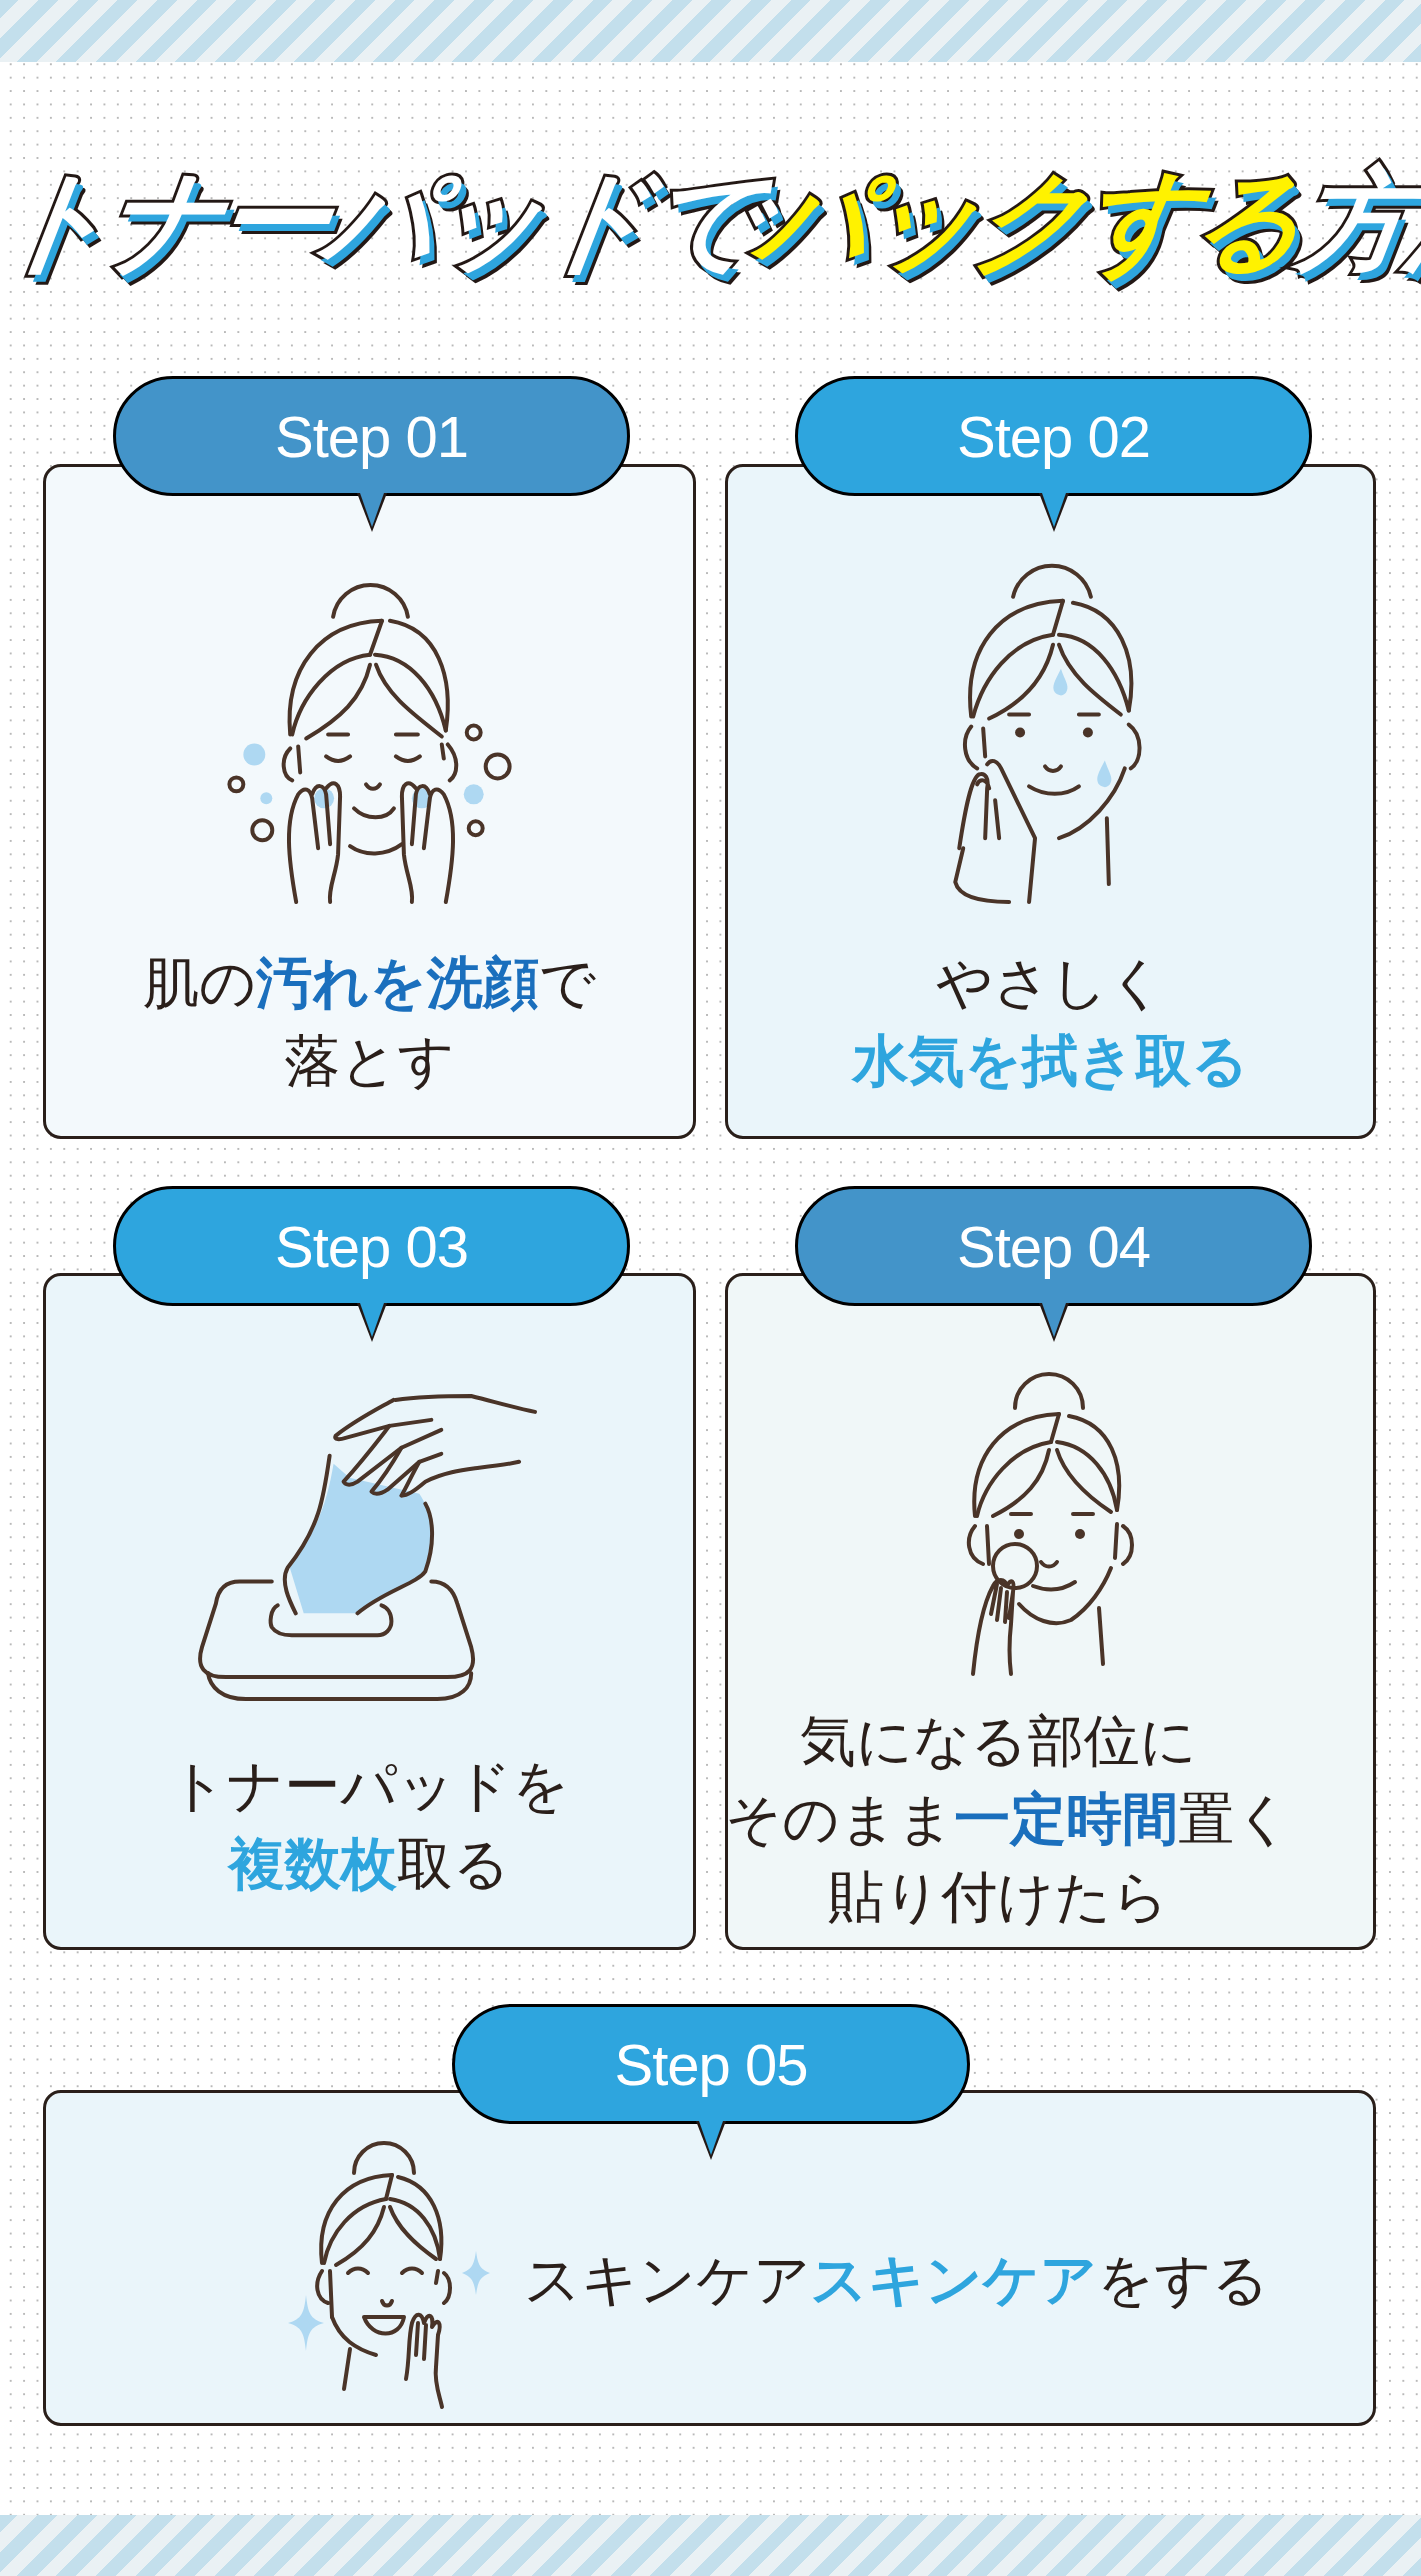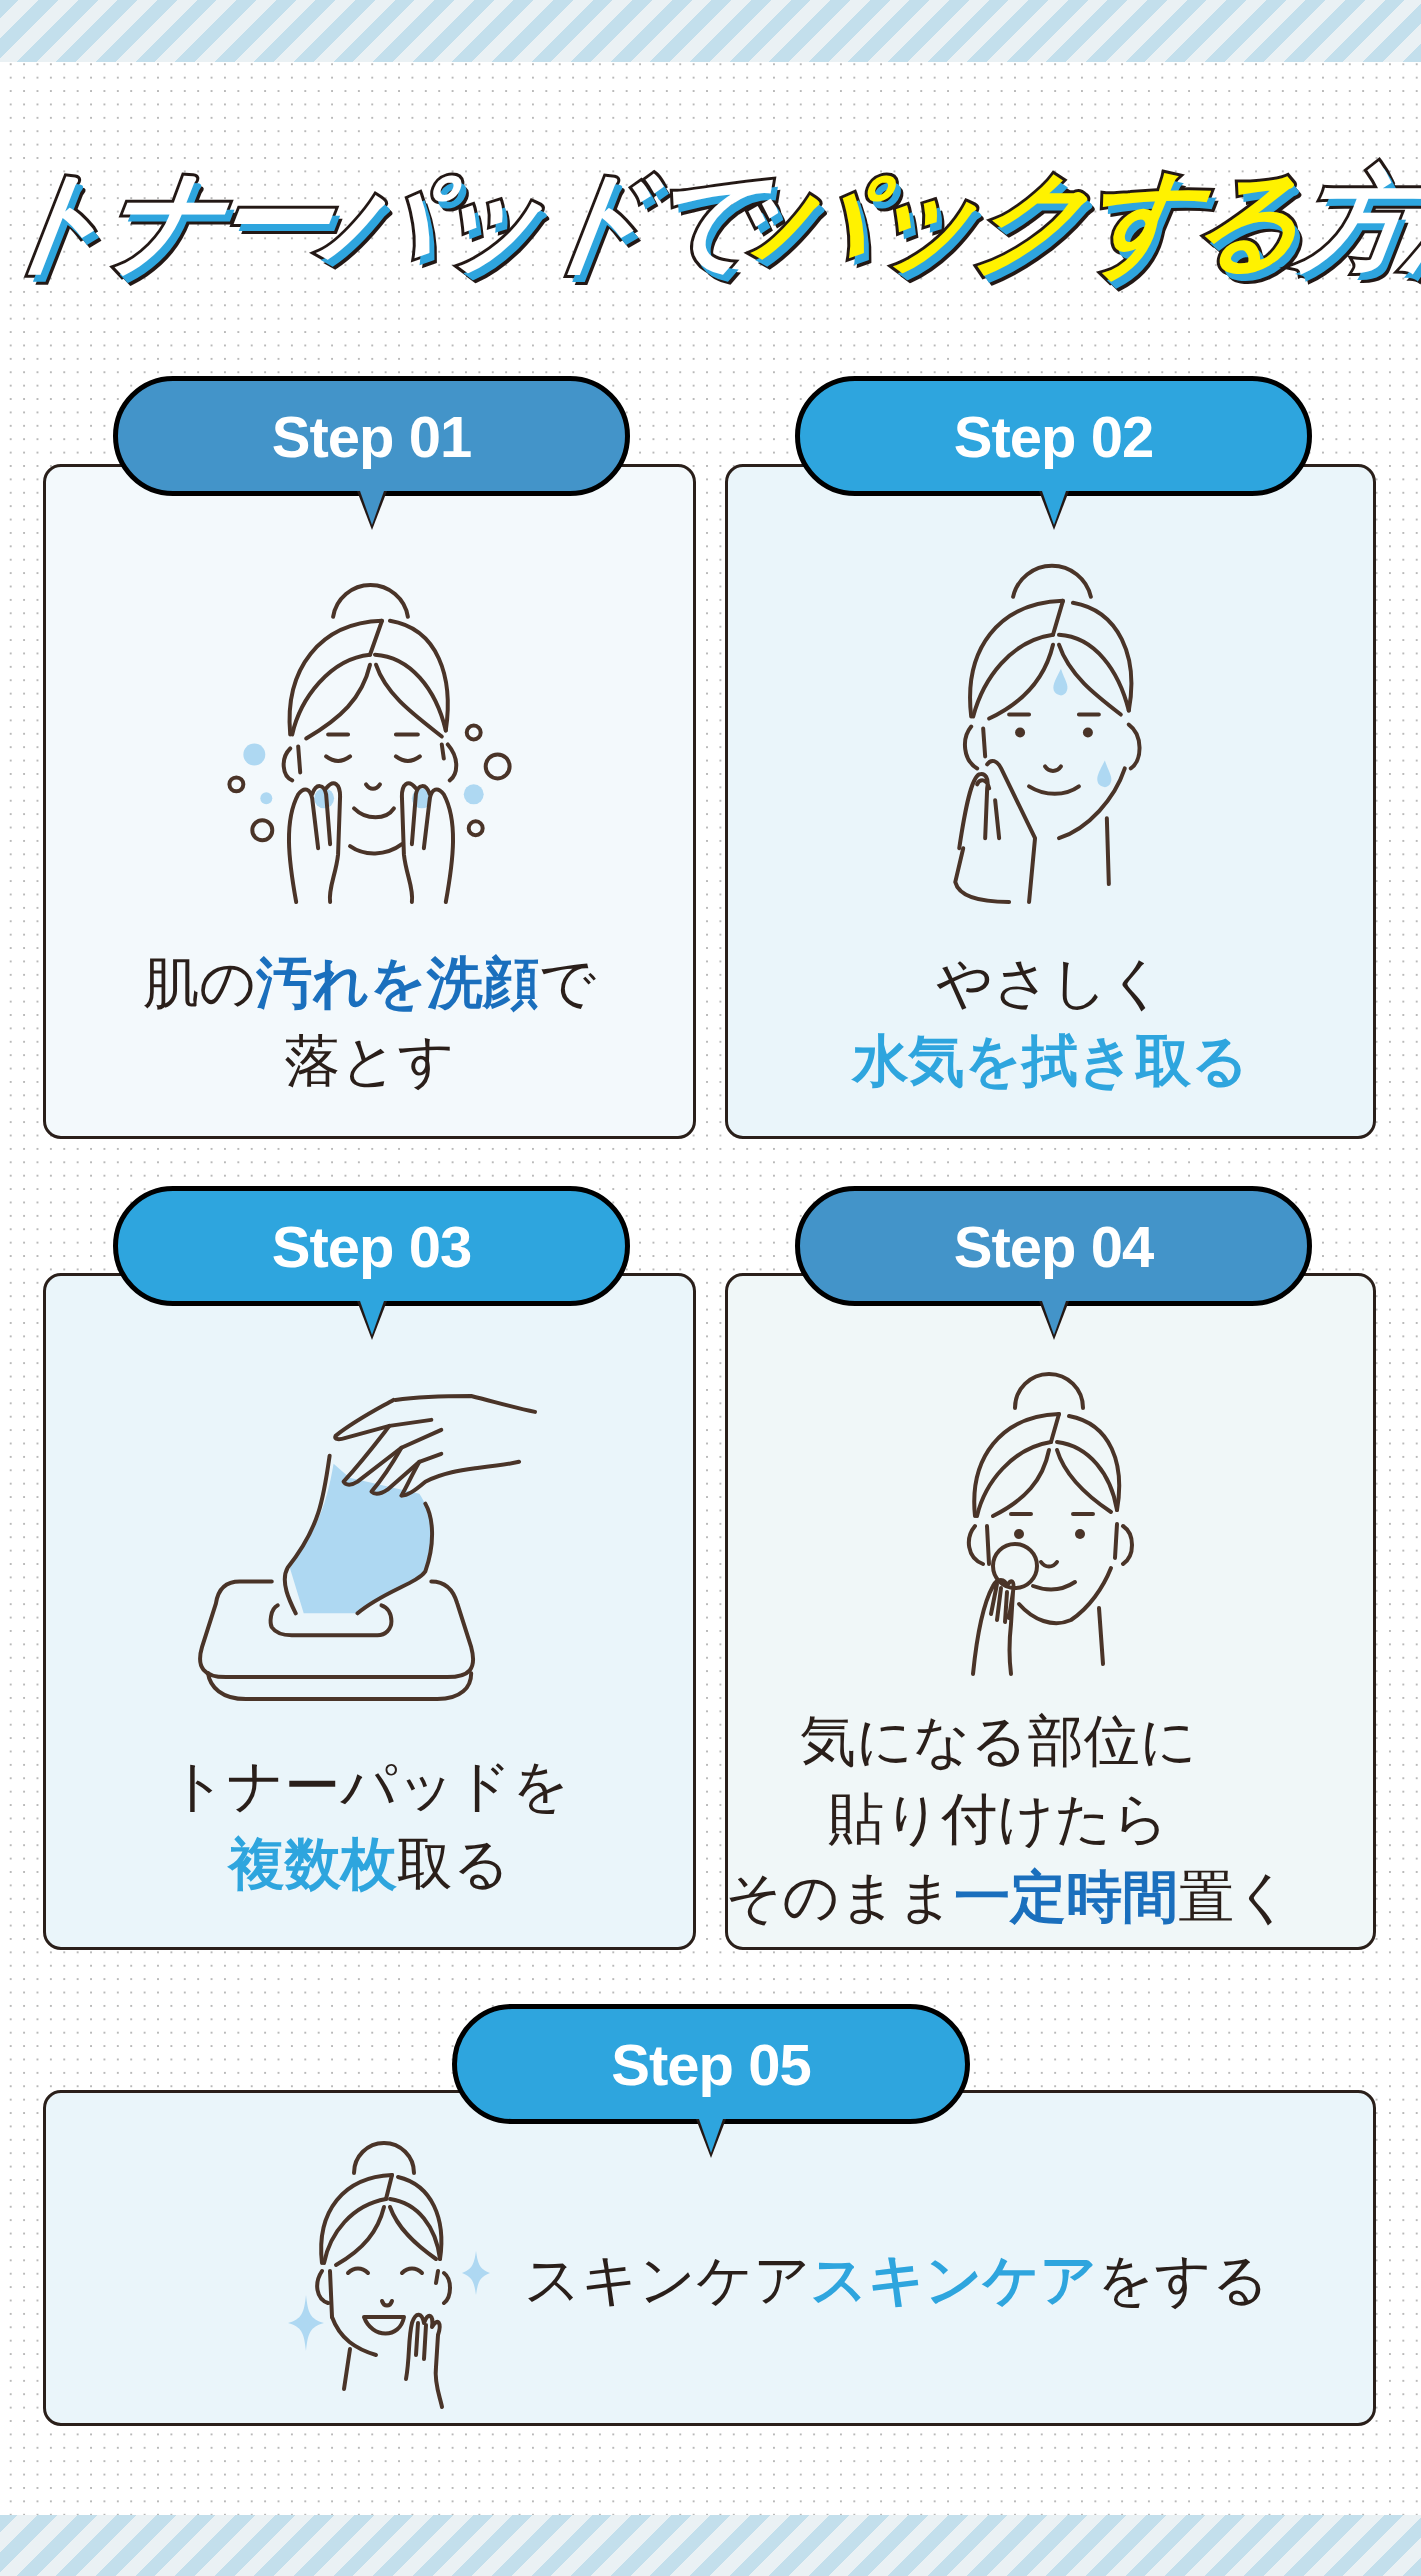"Step 01" .pill { border: 5px solid #000000 -> 3px solid #000000; font-weight: bold -> normal }
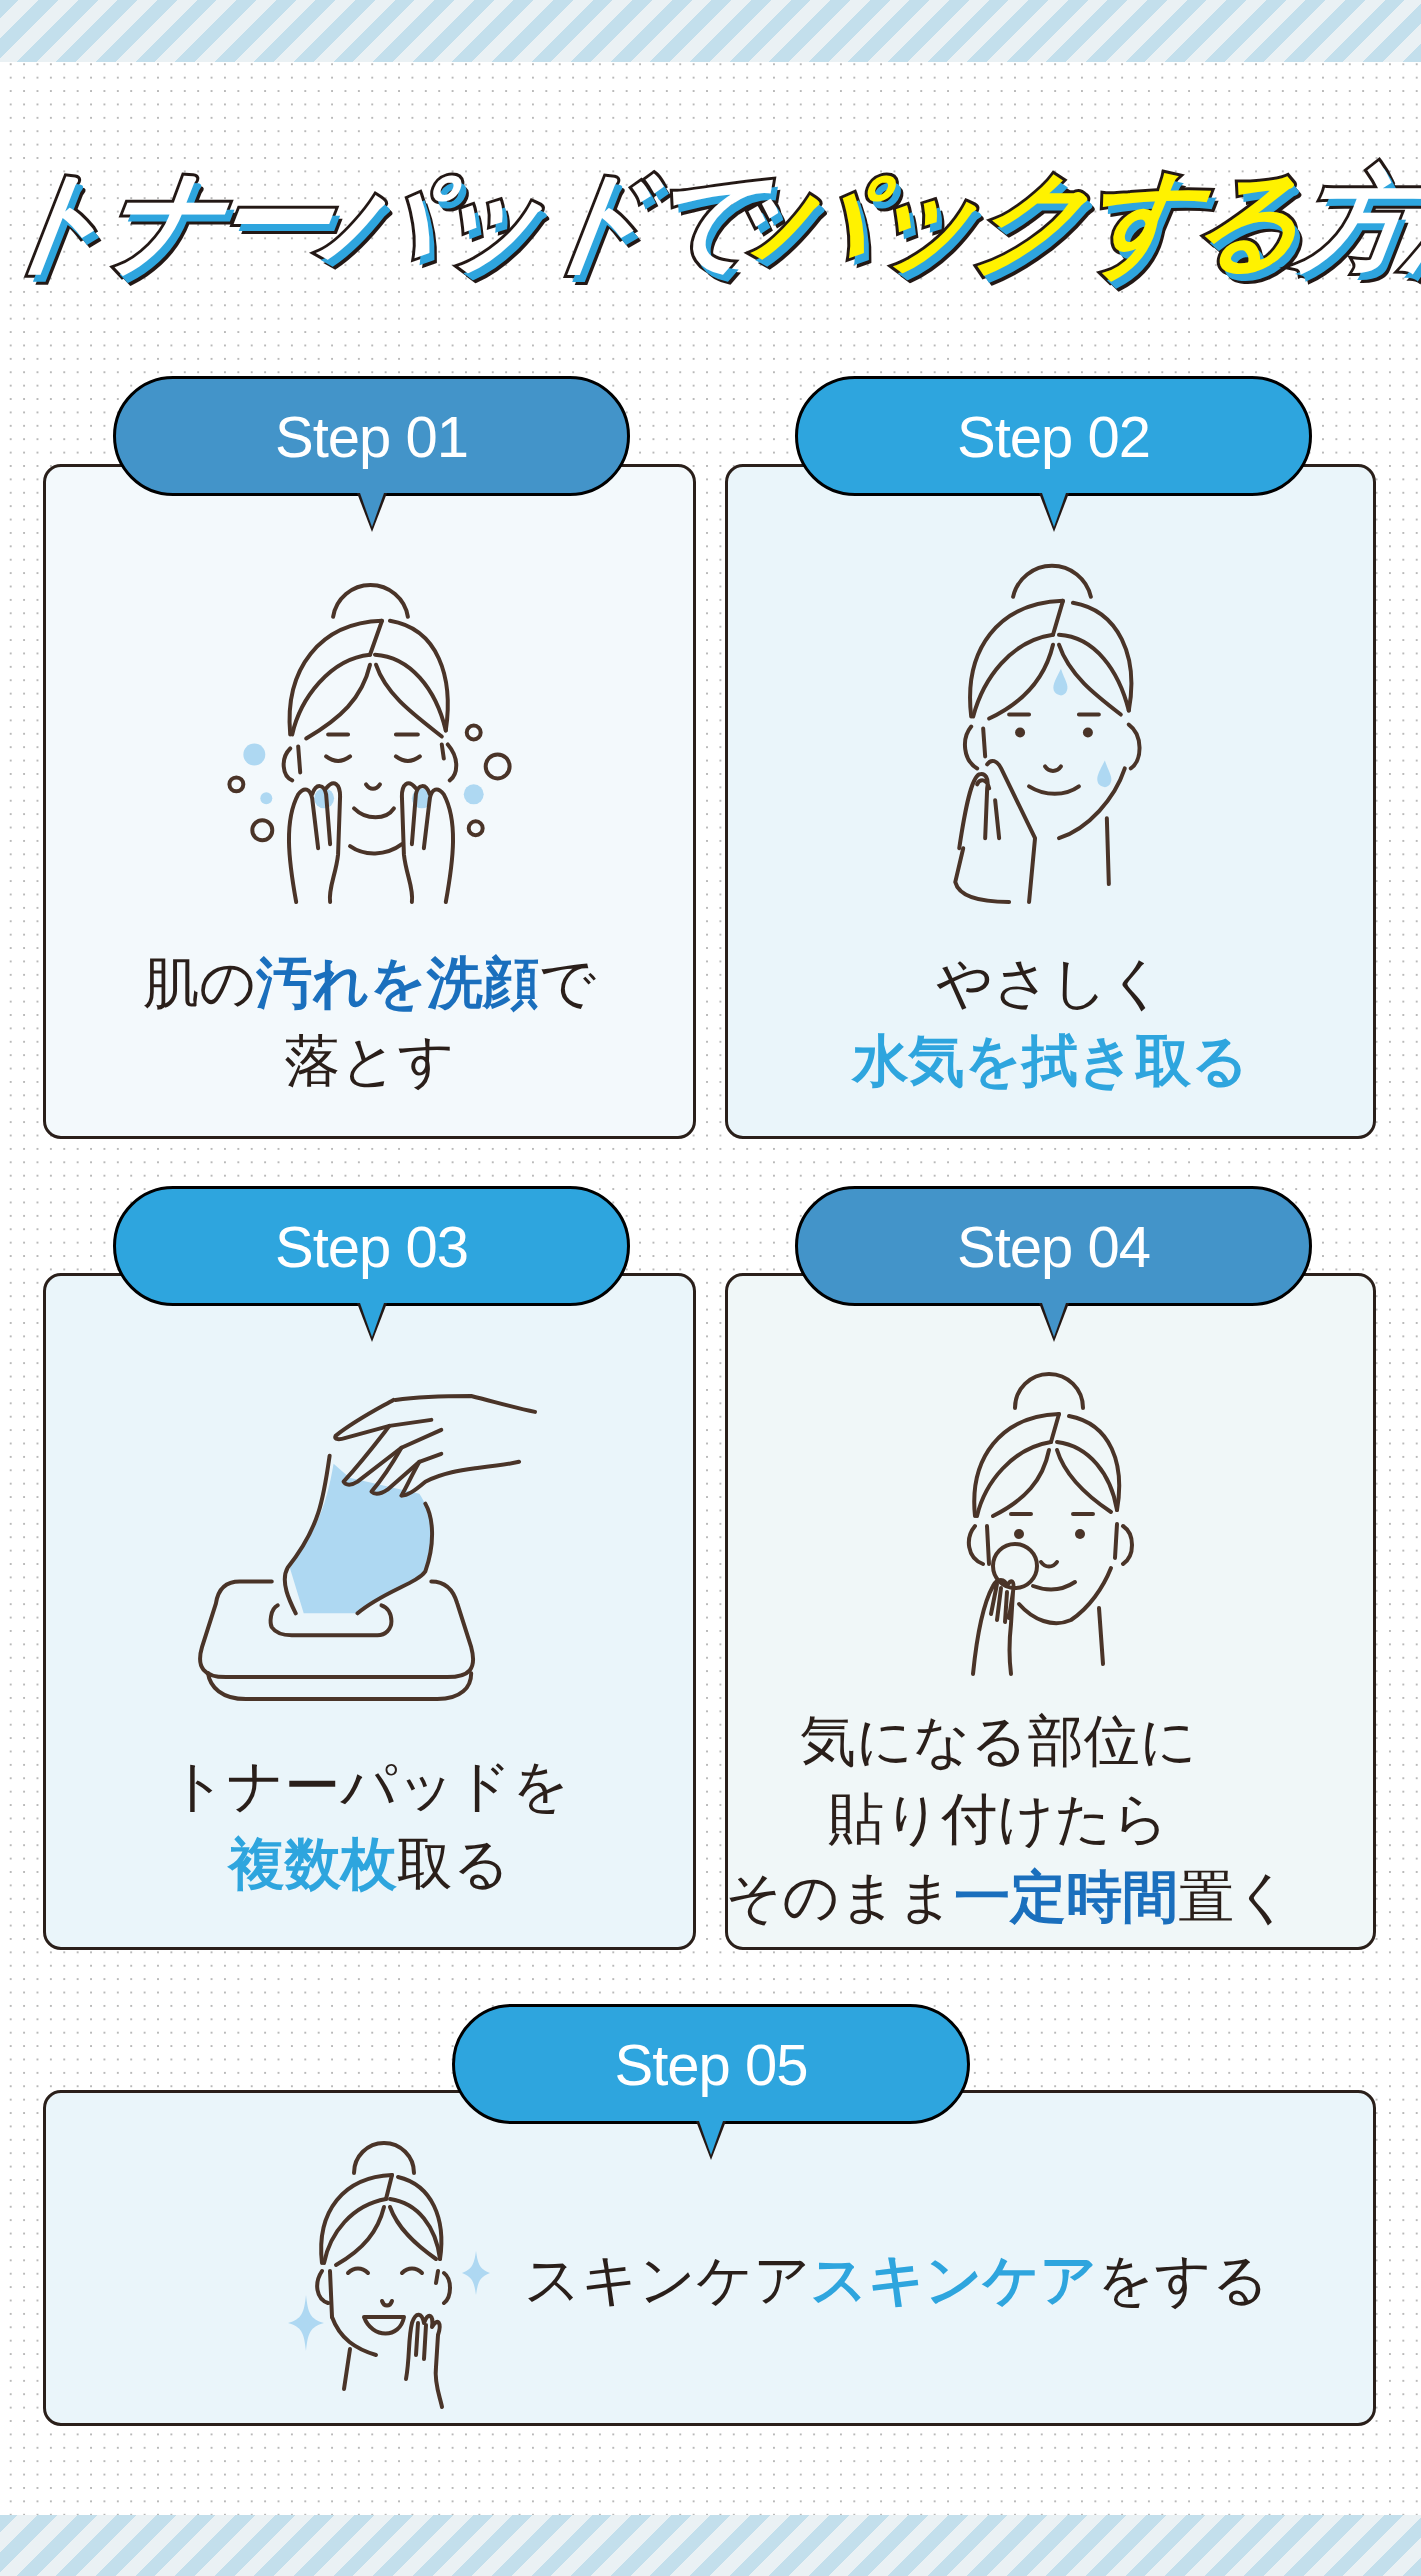"貼り付けたら" div { order: before "そのまま一定時間置く" -> after "そのまま一定時間置く" }
